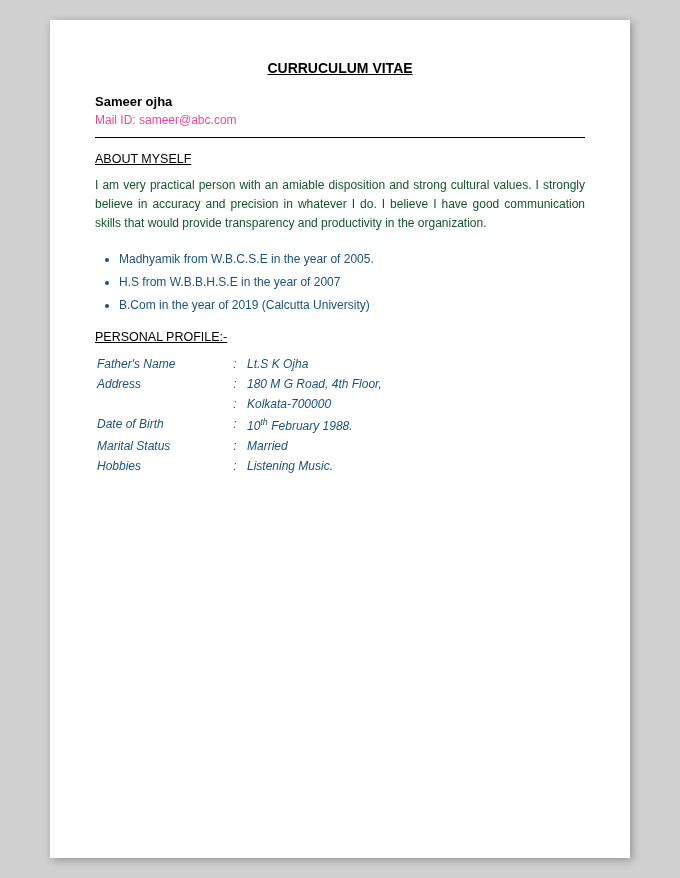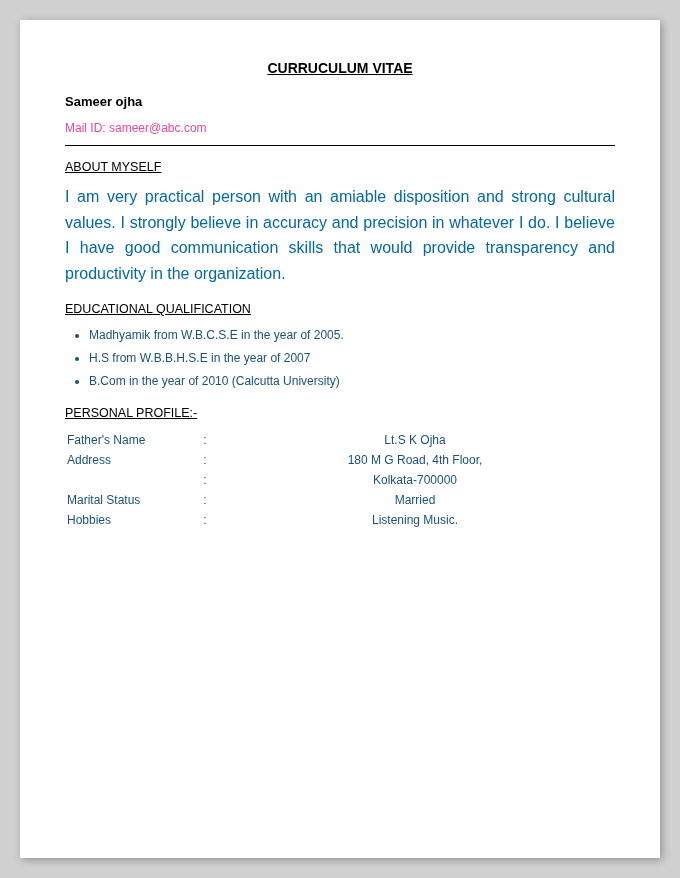"CURRUCULUM VITAE" .page { width: 640px -> 580px }
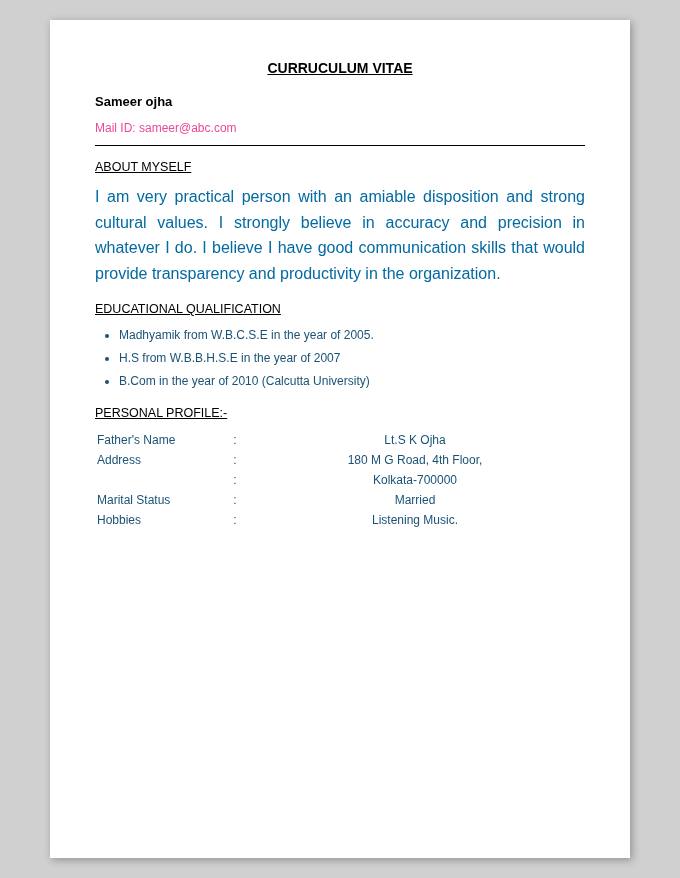"Sameer ojha" .name { margin-bottom: 12px -> 4px }
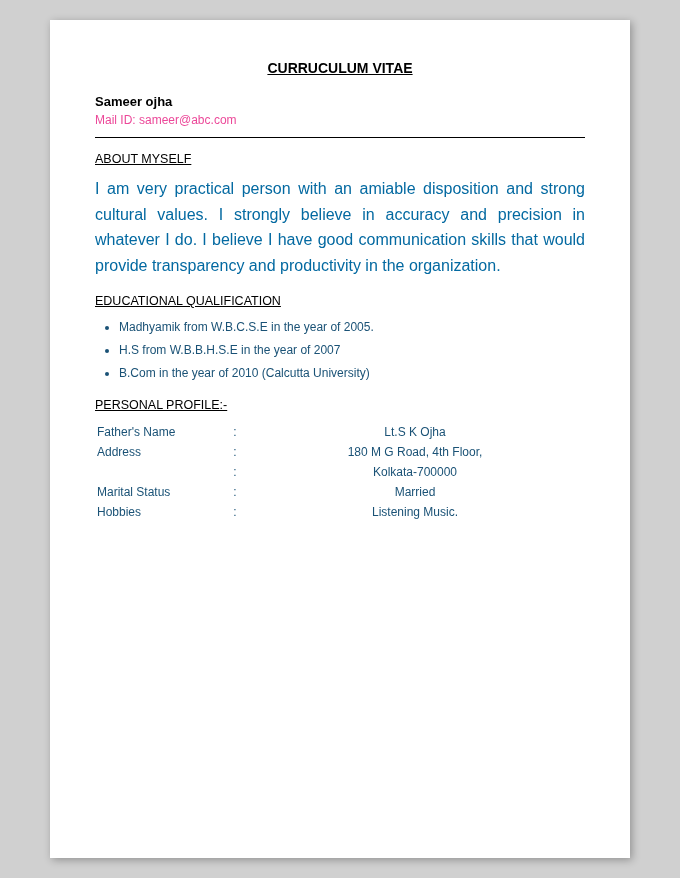"I am very practical person" .about-text { color: #0369a1 -> #14532d; font-size: 16px -> 12px }
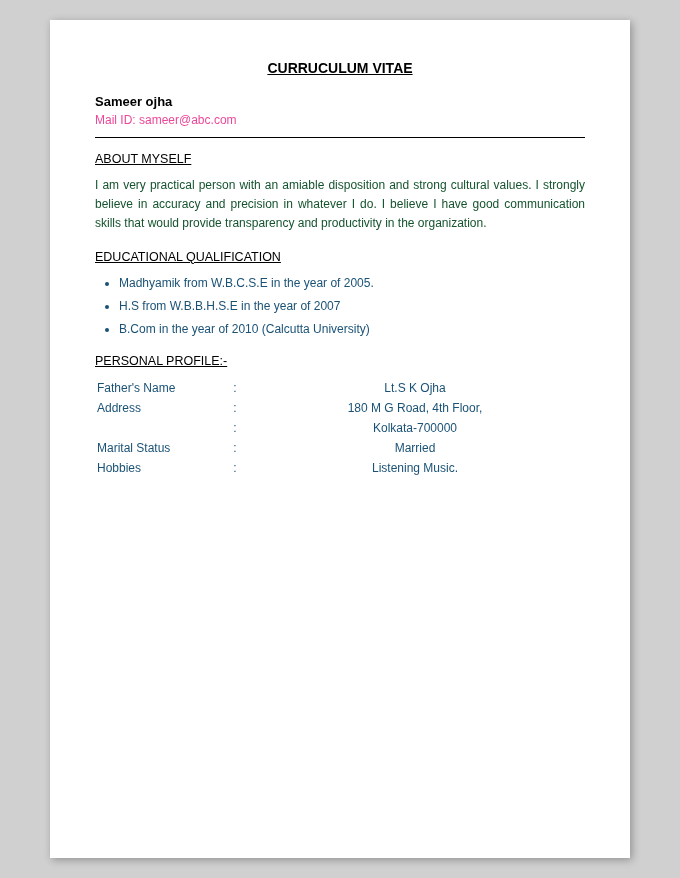"EDUCATIONAL QUALIFICATION" div.section-title { html: <div>EDUCATIONAL QUALIFICATION</div> -> none }
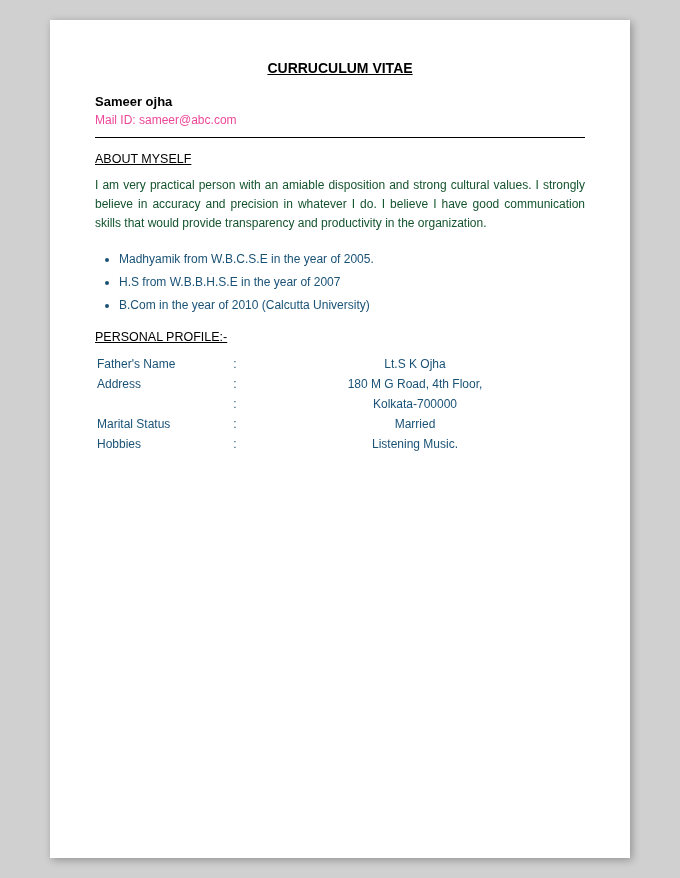"B.Com in the year of" li { text: 2010 -> 2019 }
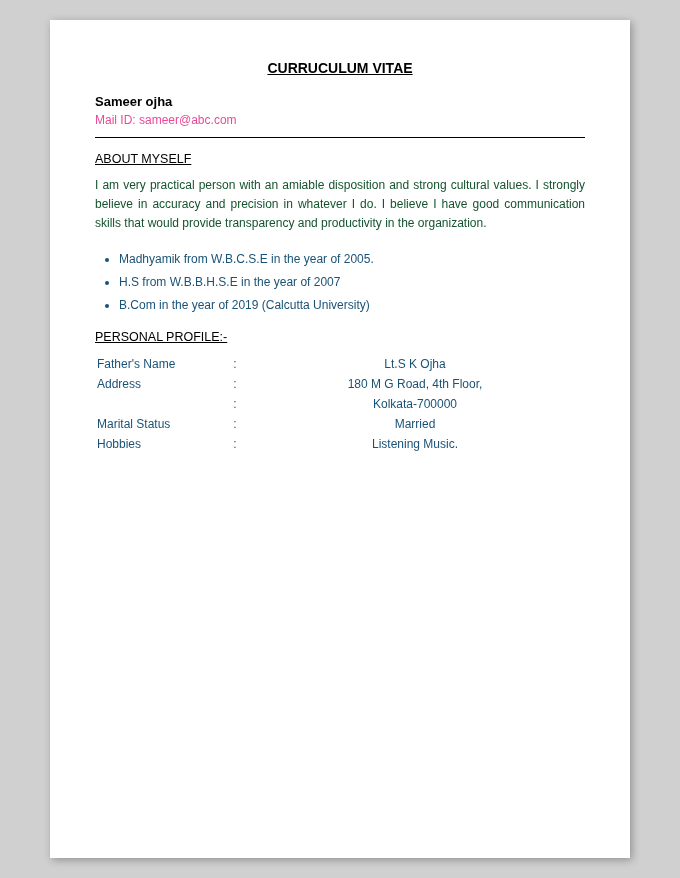"Father's Name" .profile-table tr td { font-style: none -> italic }
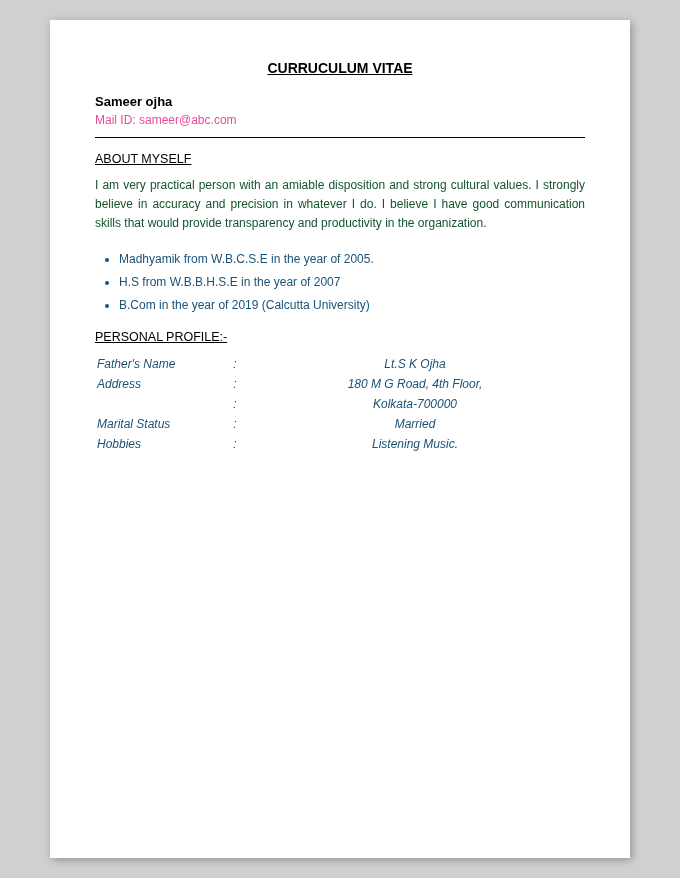"Lt.S K Ojha" .profile-table td.value { text-align: center -> none }
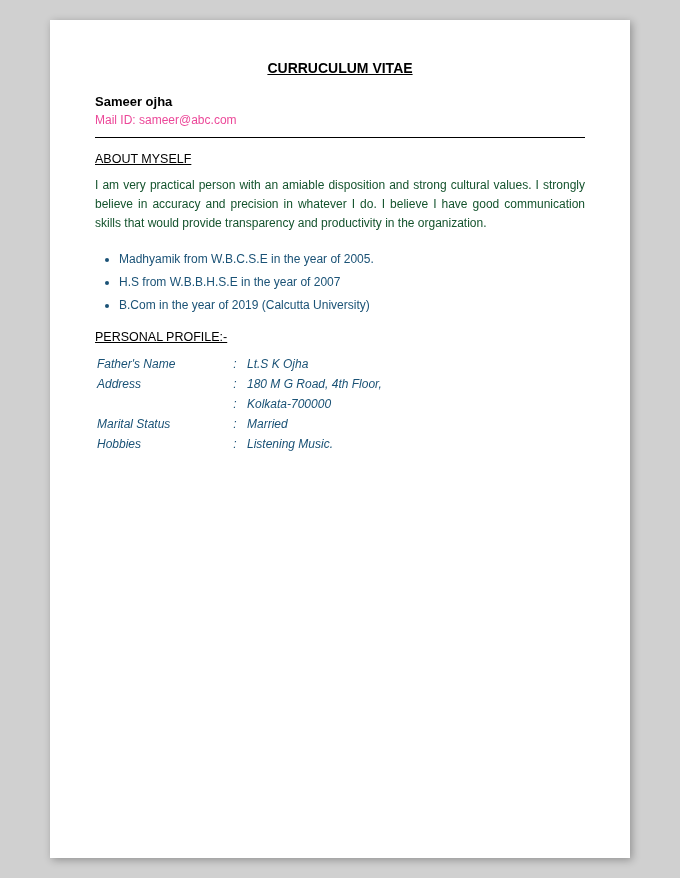"Date of Birth" tr { html: none -> <tr> <td>Date of Birth</td> <td>:</td> <td>10<sup>th</sup> February 1988.</td> </tr> }
